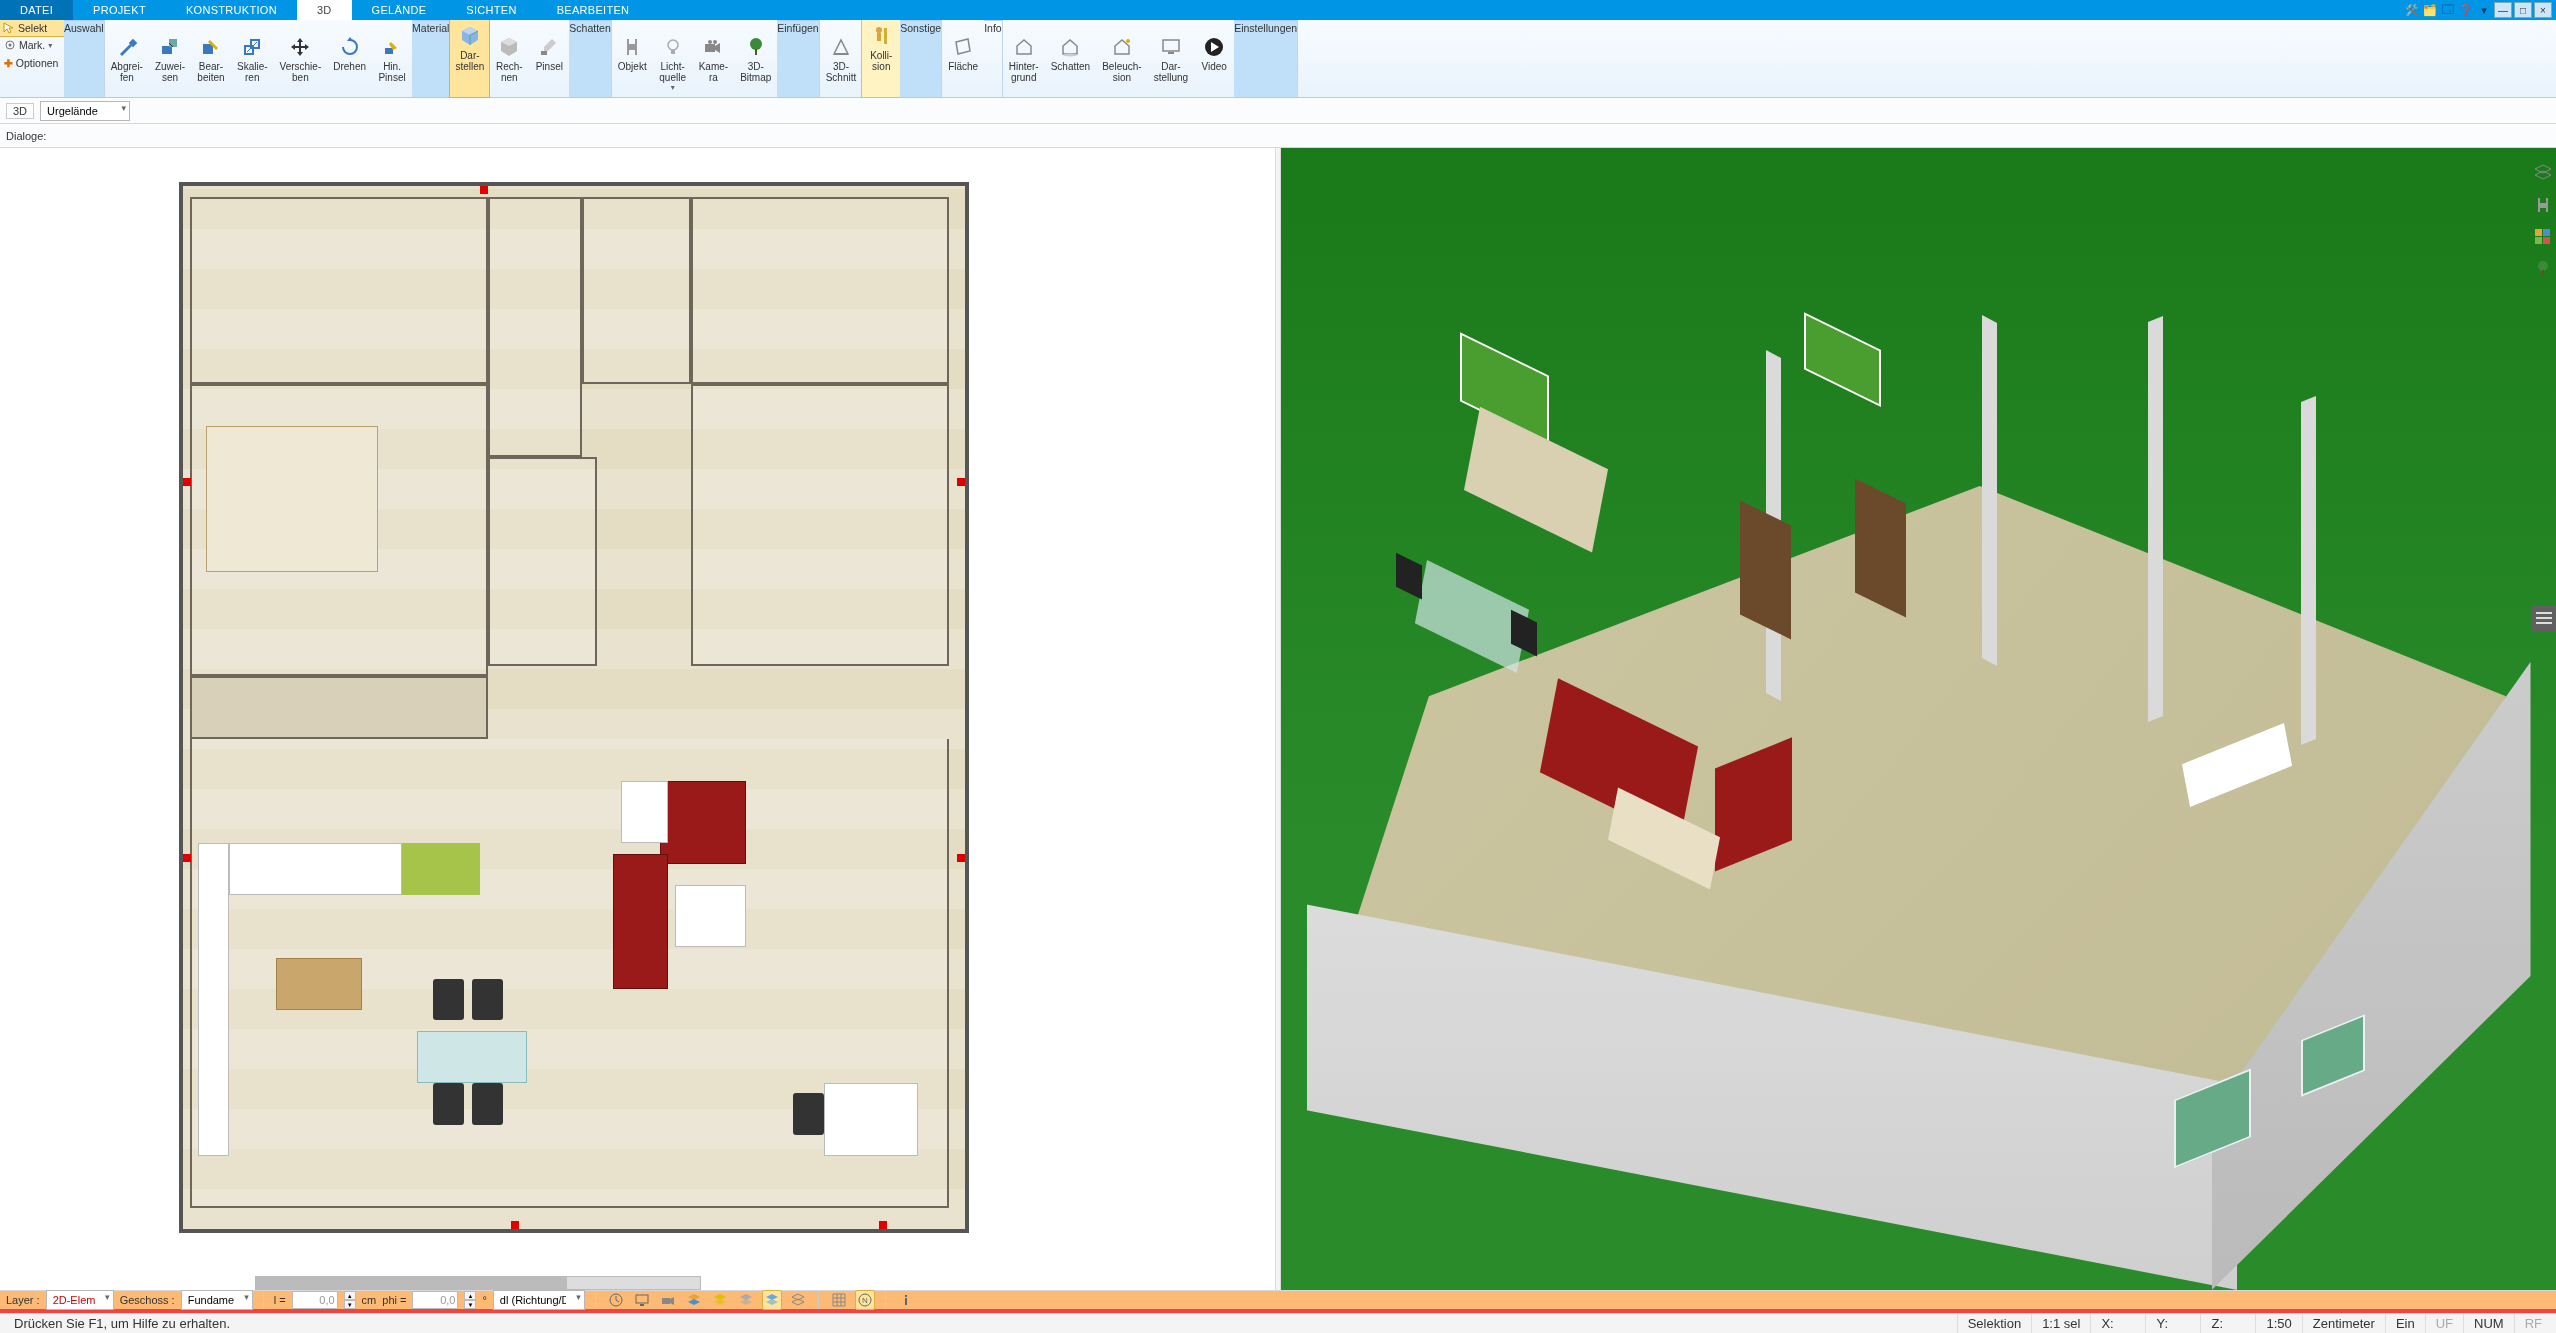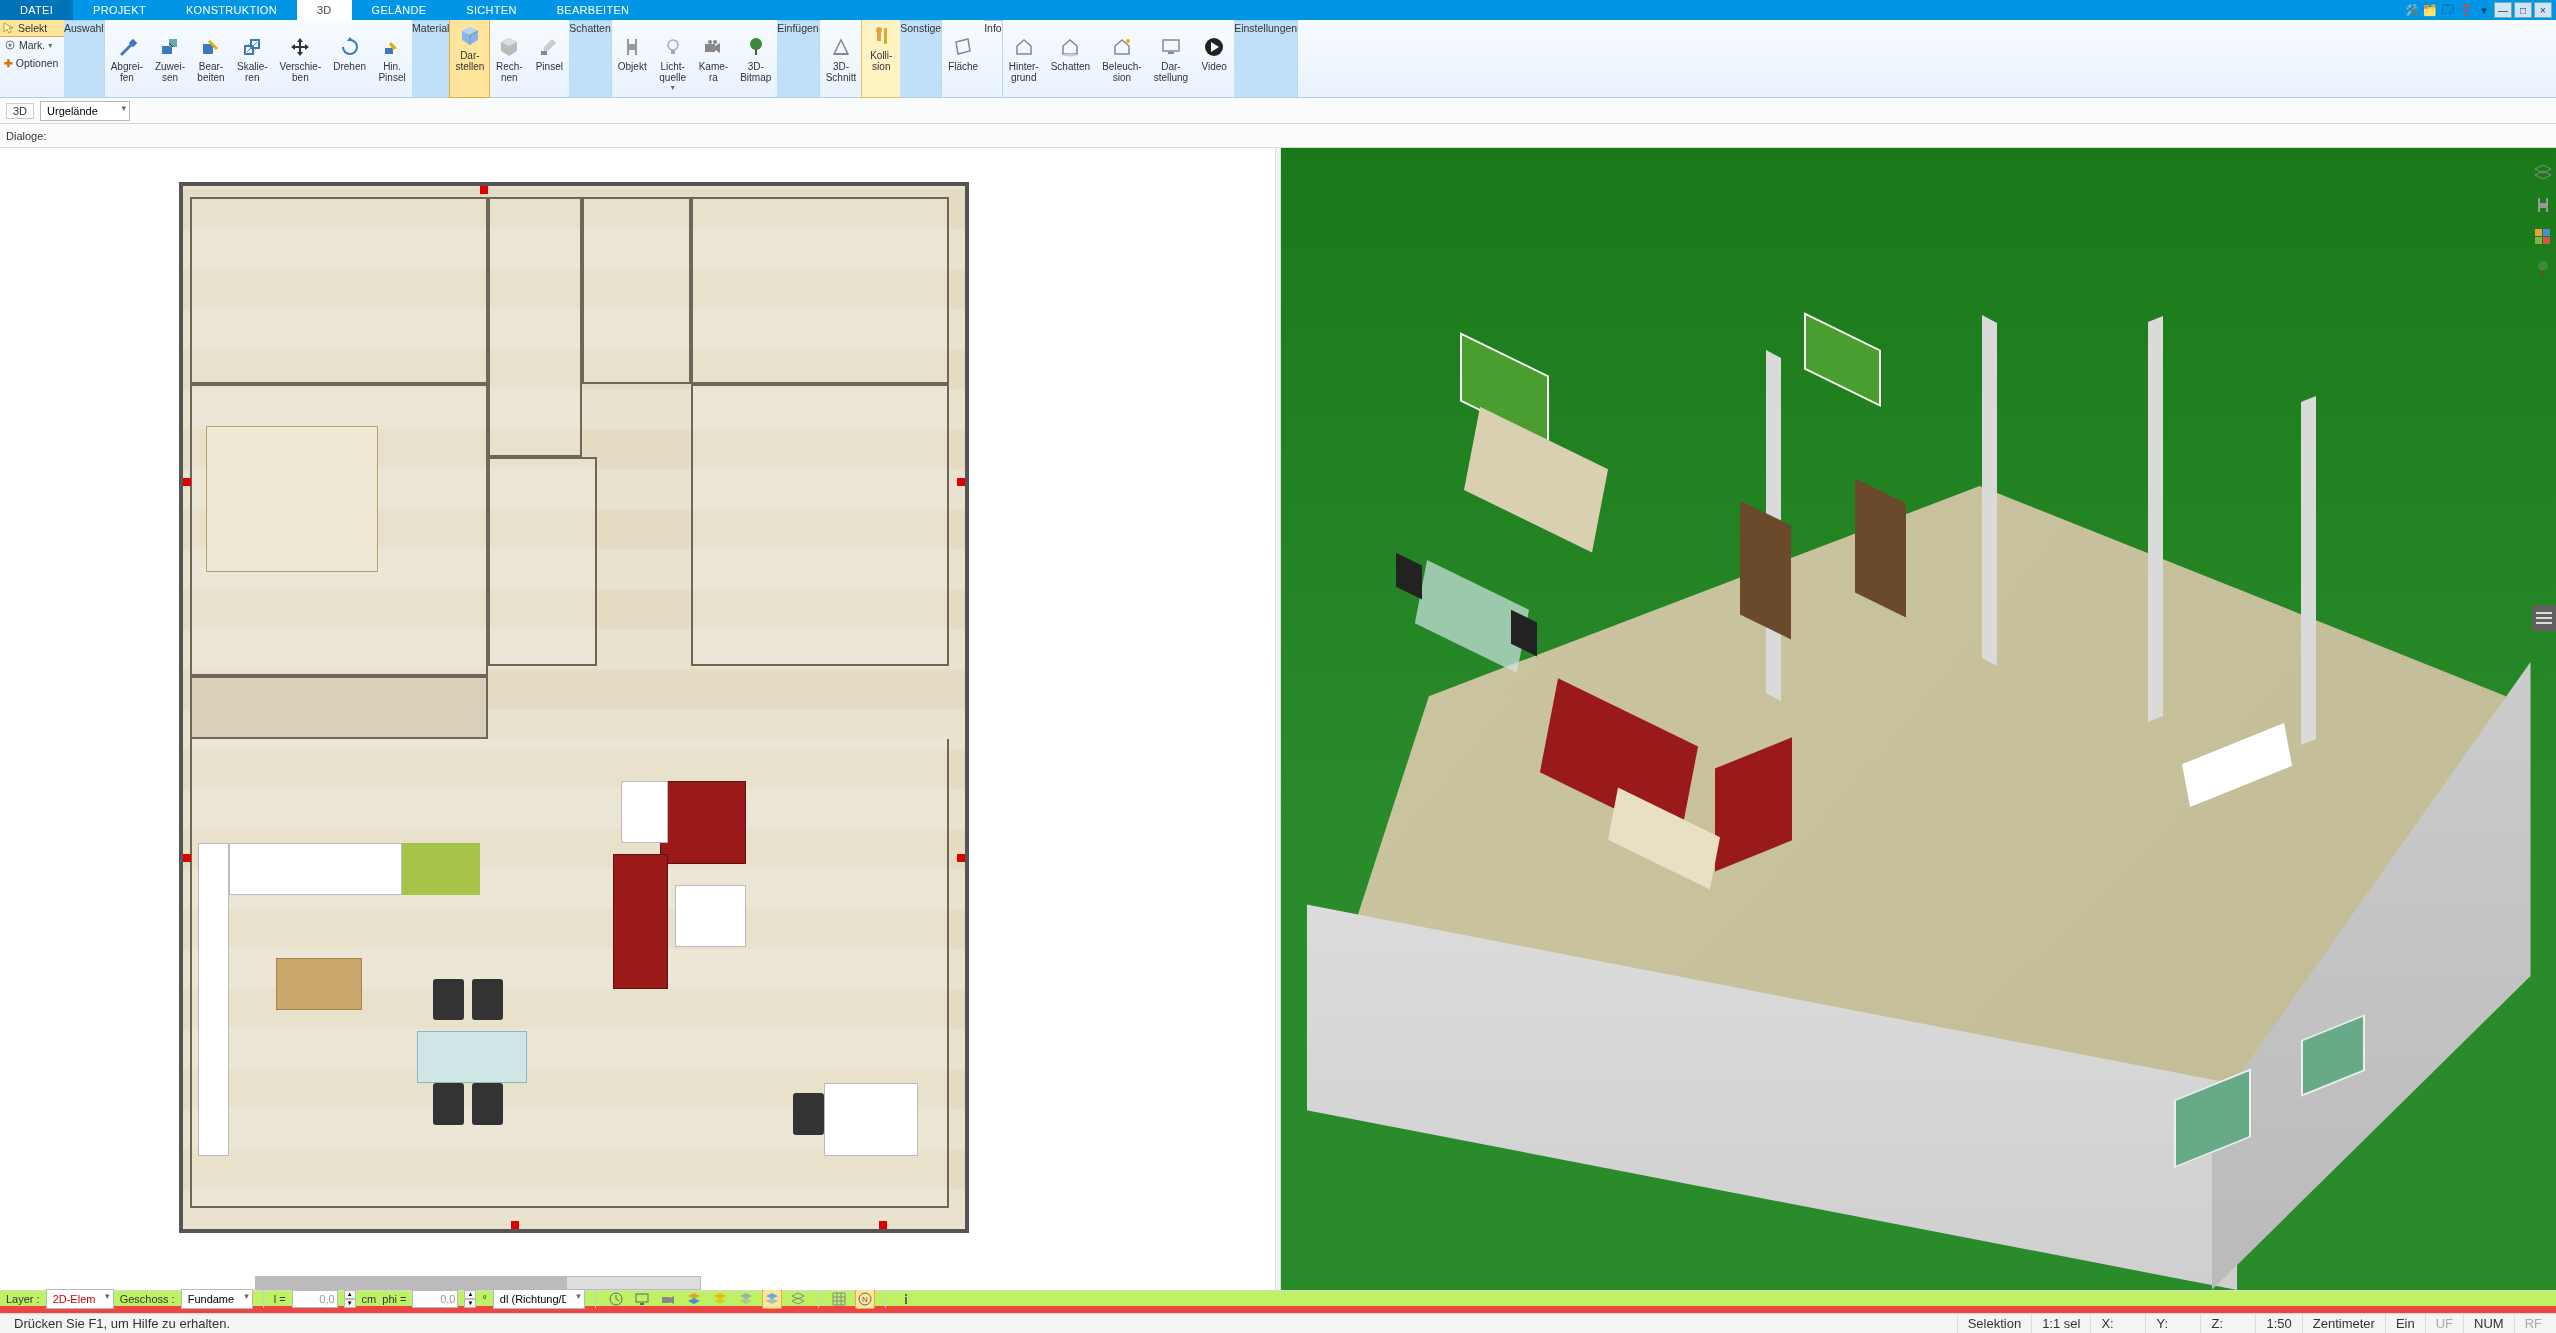"Layer :" .tools-bar { background: #bef264 -> #fdba74; border-bottom: 7px solid #ef4444 -> 4px solid #ef4444 }
